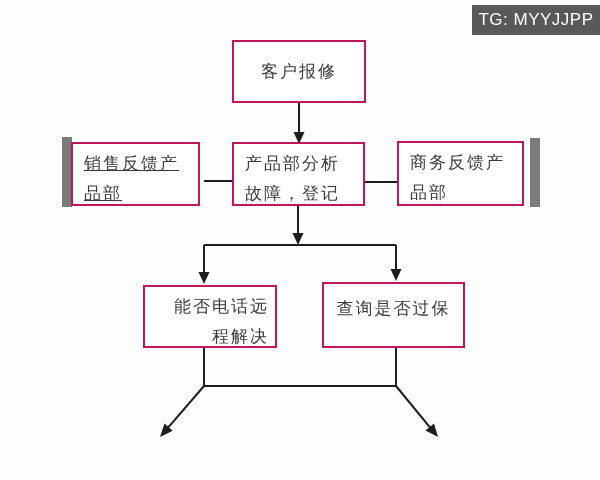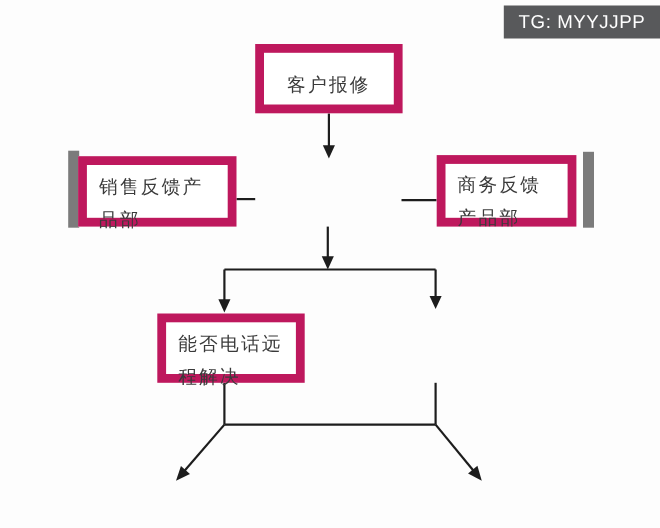"TG: MYYJJPP" #badge-tg { width: 142px -> 128px }
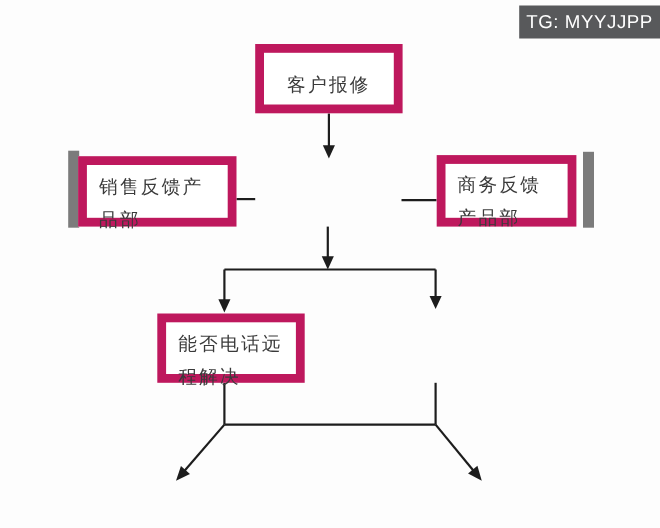"客户报修" .node { border: 8px solid #be185d -> 2px solid #be185d }
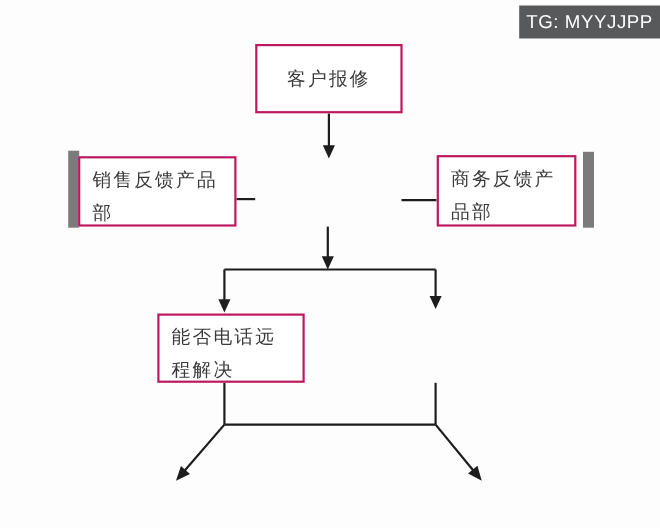"销售反馈产品部" #node-sales { text-decoration: none -> underline; width: 144px -> 129px }
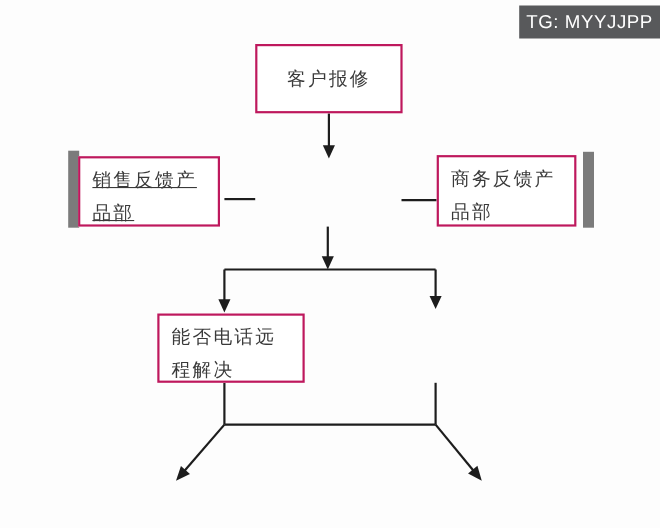"产品部分析故障，登记" div.node { html: none -> <div> <span>产品部分析故障，登记</span> </div> }
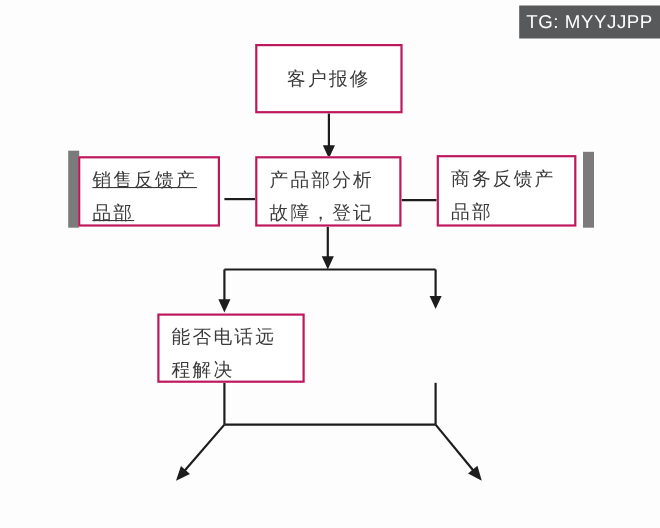"能否电话远程解决" #node-remote { text-align: none -> right }
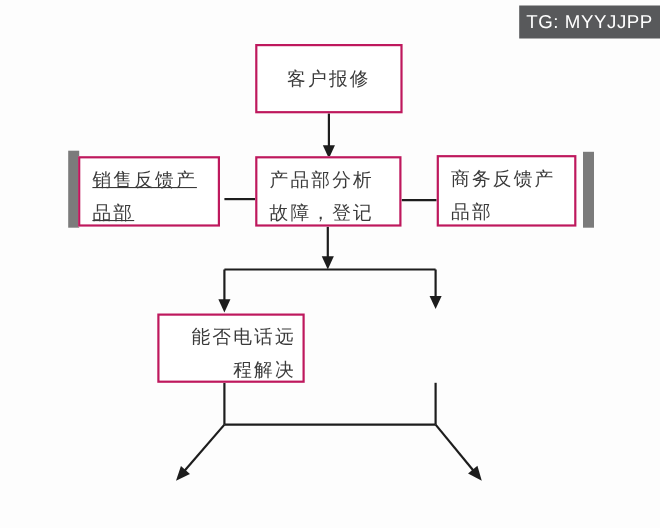"查询是否过保" div.node { html: none -> <div> <span>查询是否过保</span> </div> }
